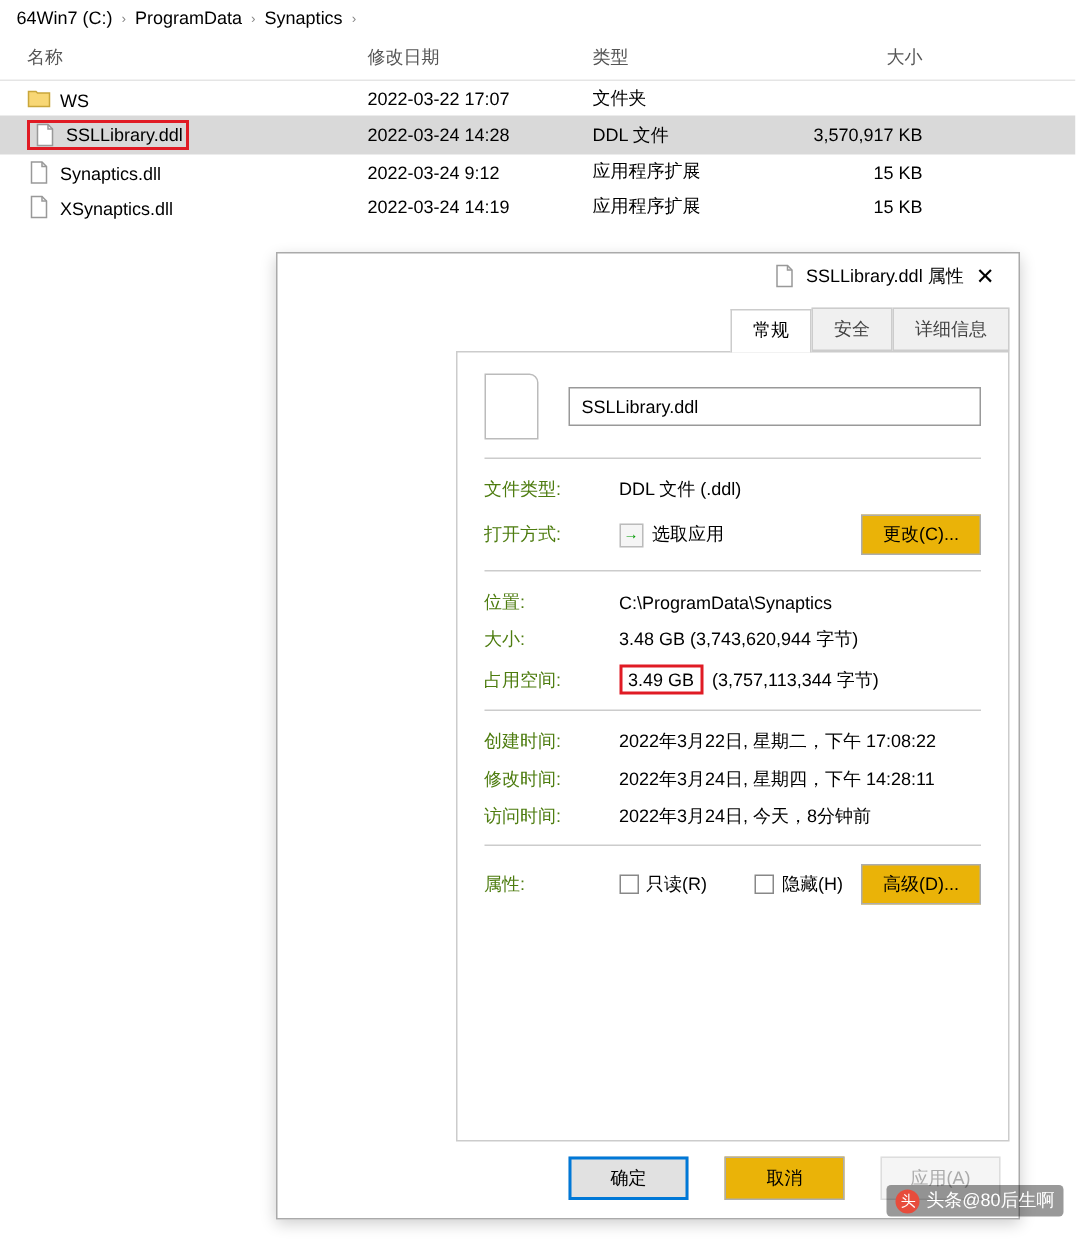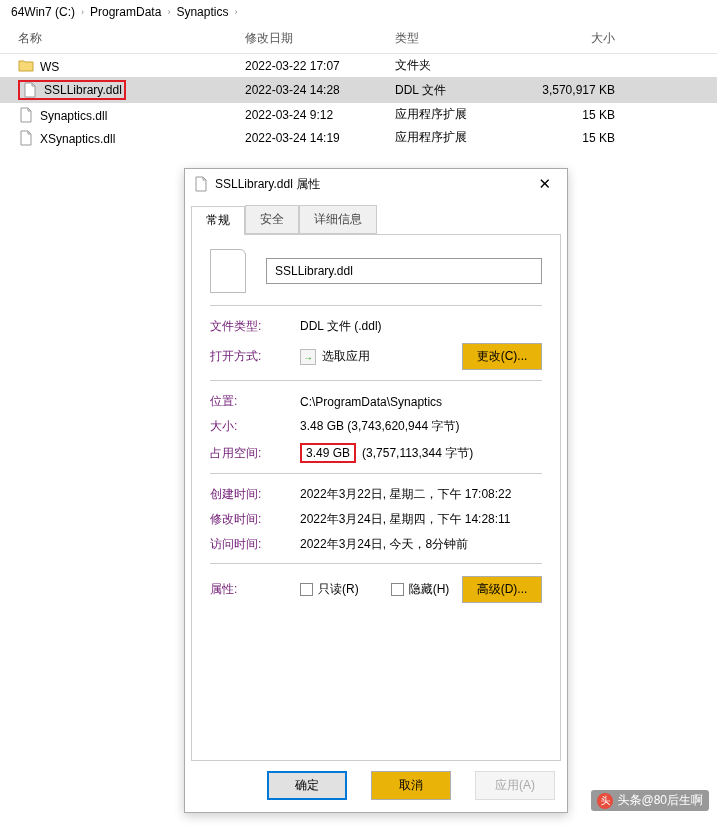"SSLLibrary.ddl 属性" .dialog { align-items: none -> flex-end; width: 384px -> 496px }
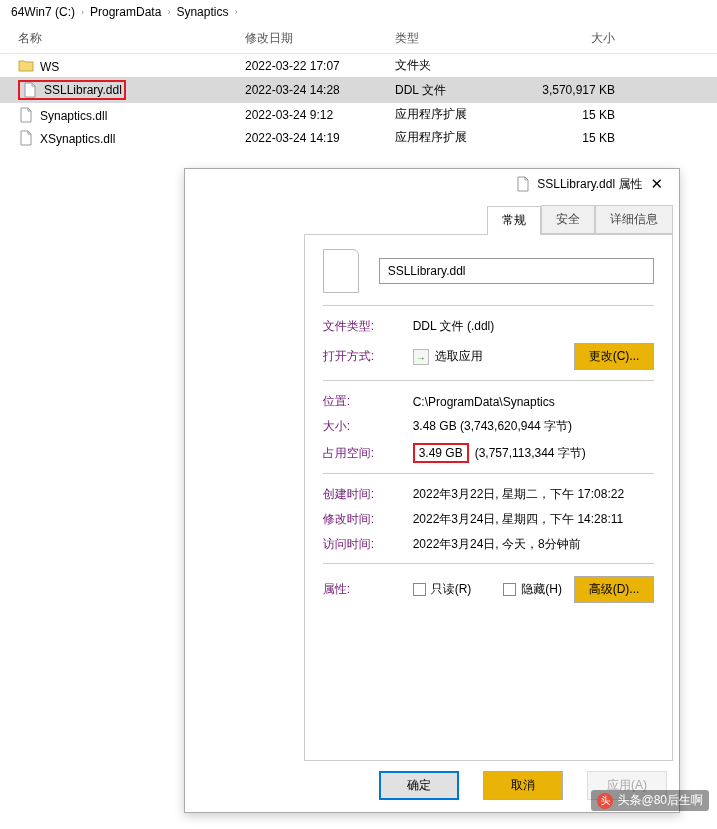"文件类型:" .kv .k { color: #701a75 -> #4d7c0f }
